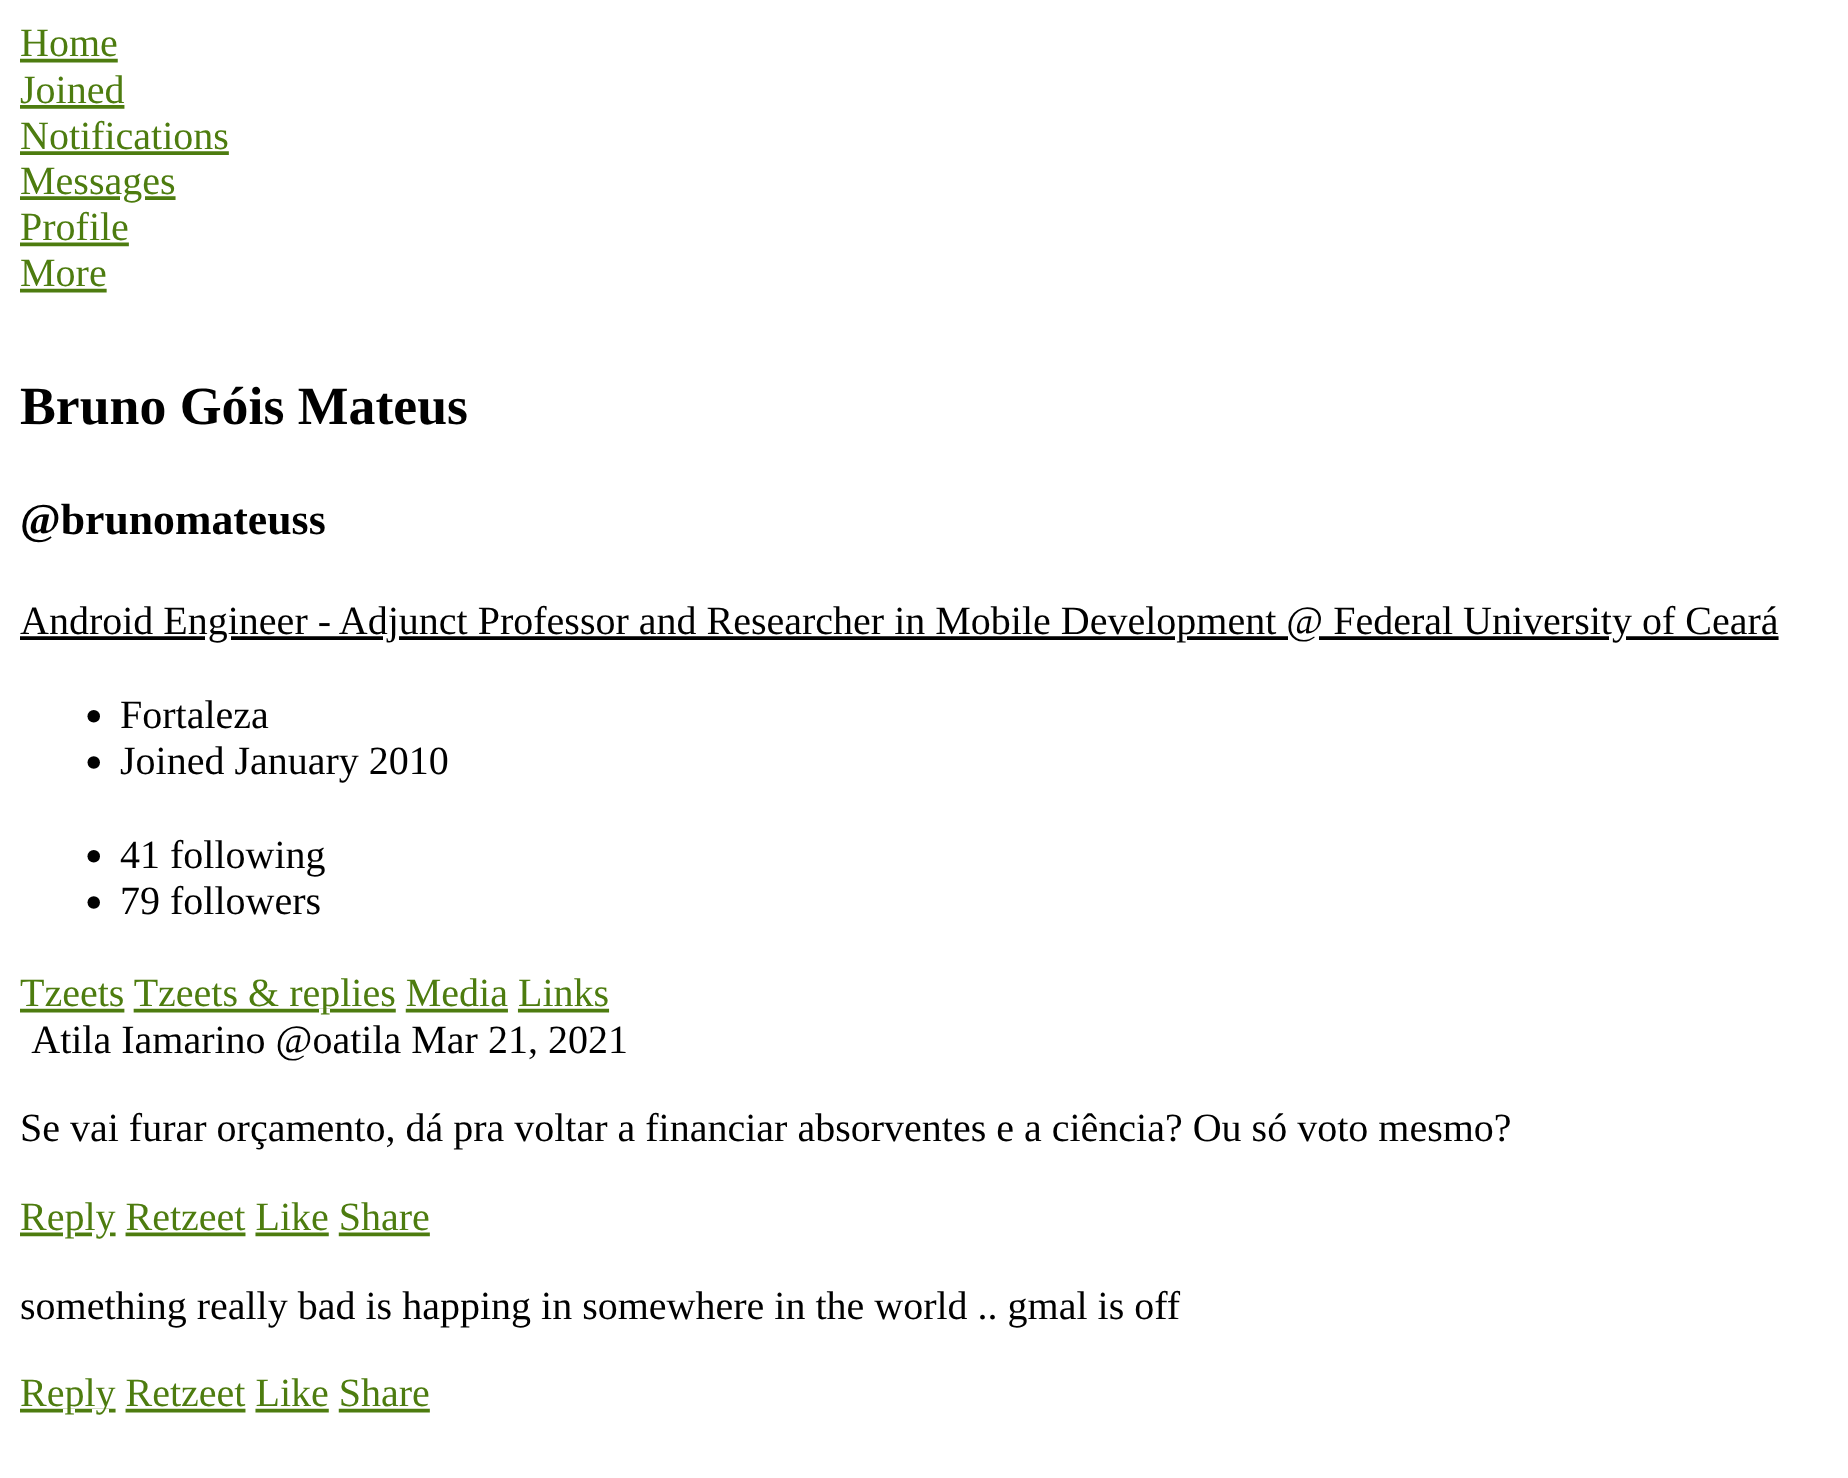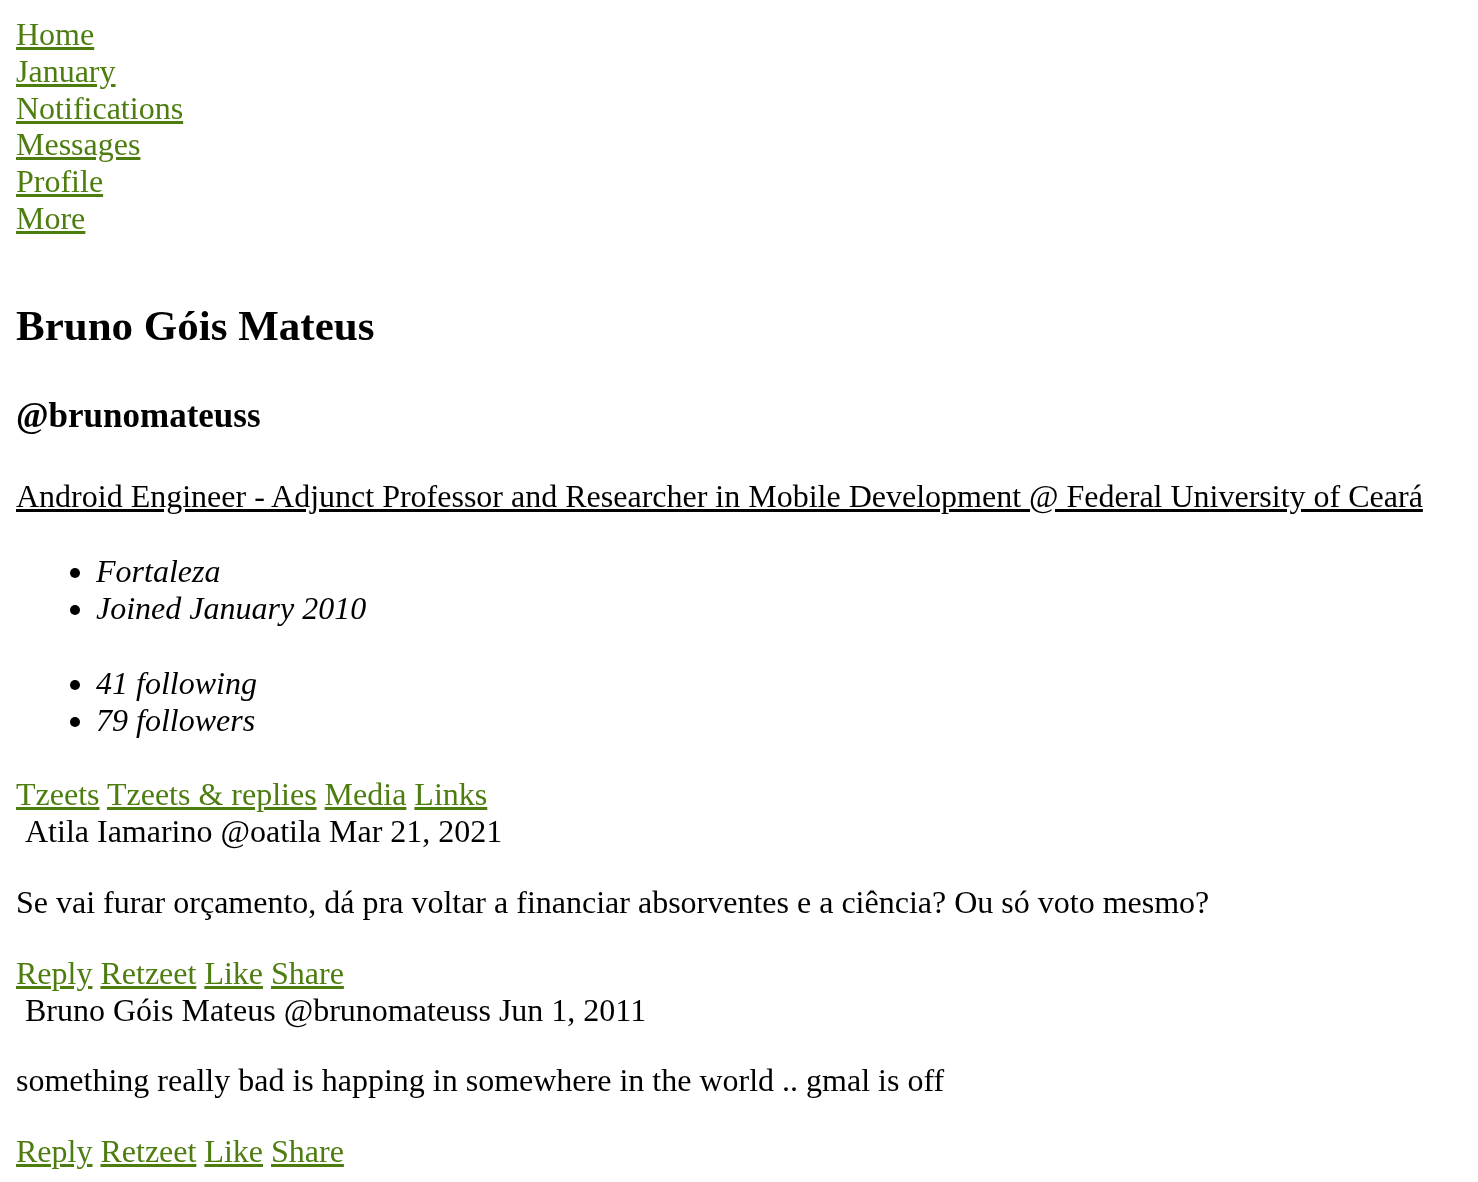"January" a { text: January -> Joined }
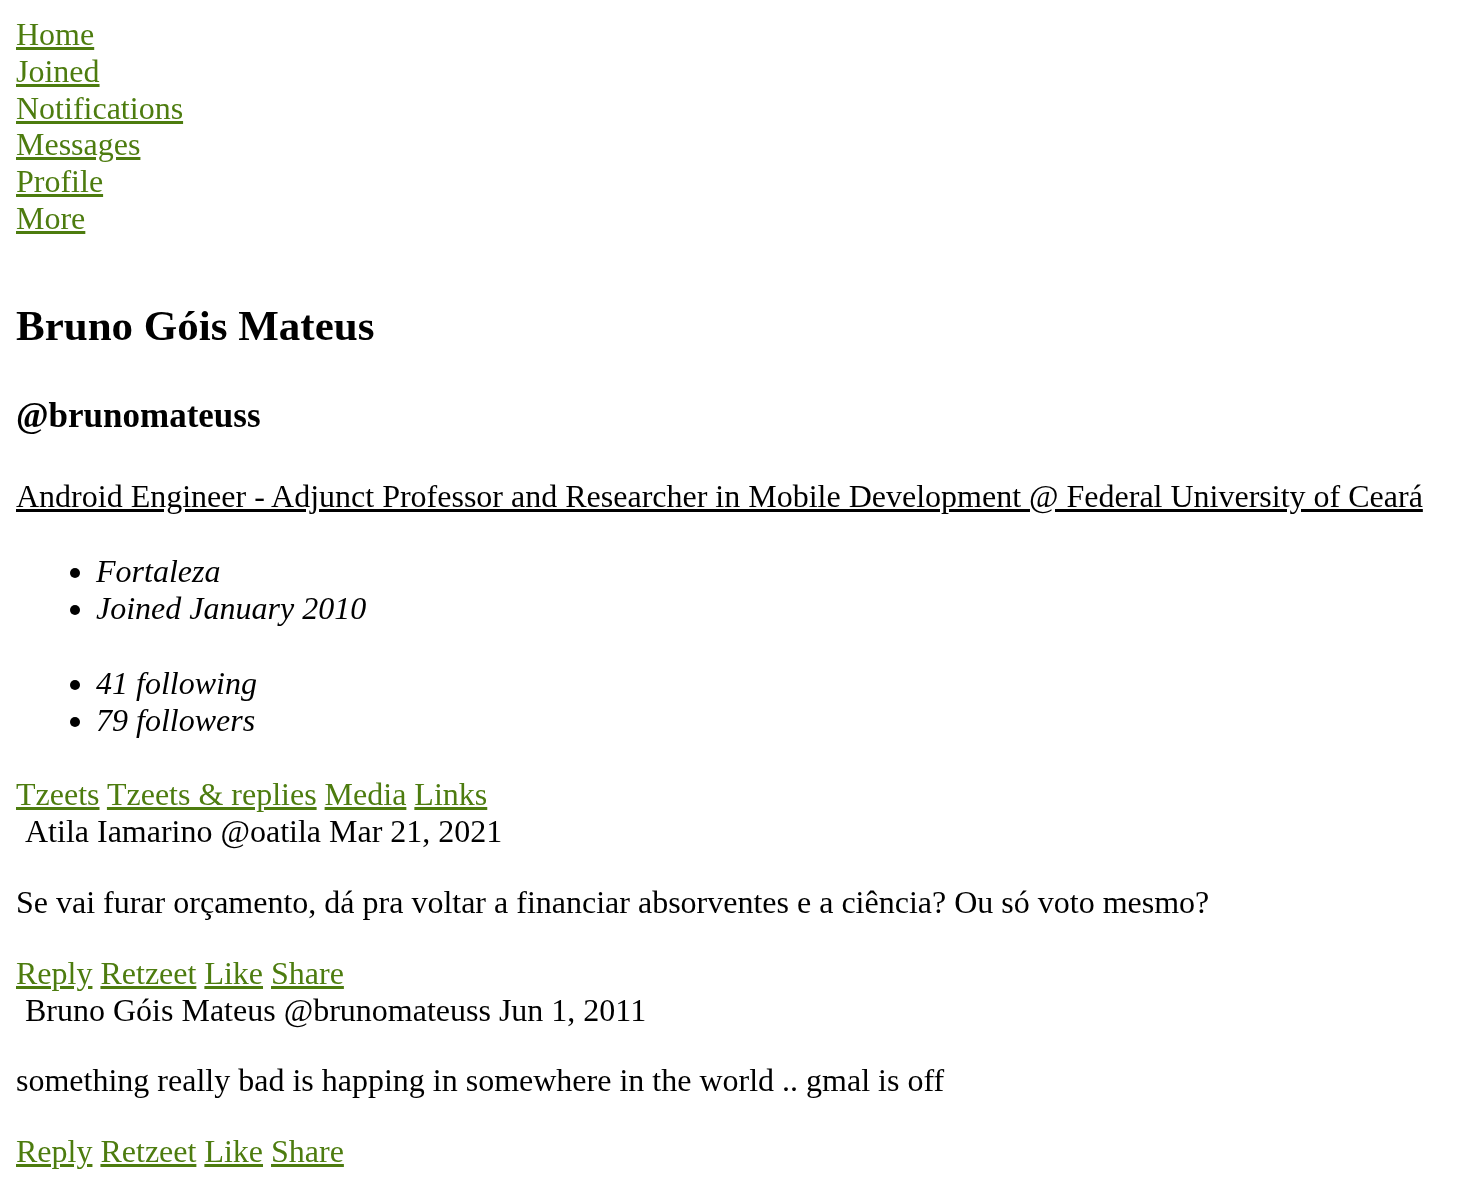"Fortaleza" ul.meta-list, ul.stats-list { font-style: italic -> none }
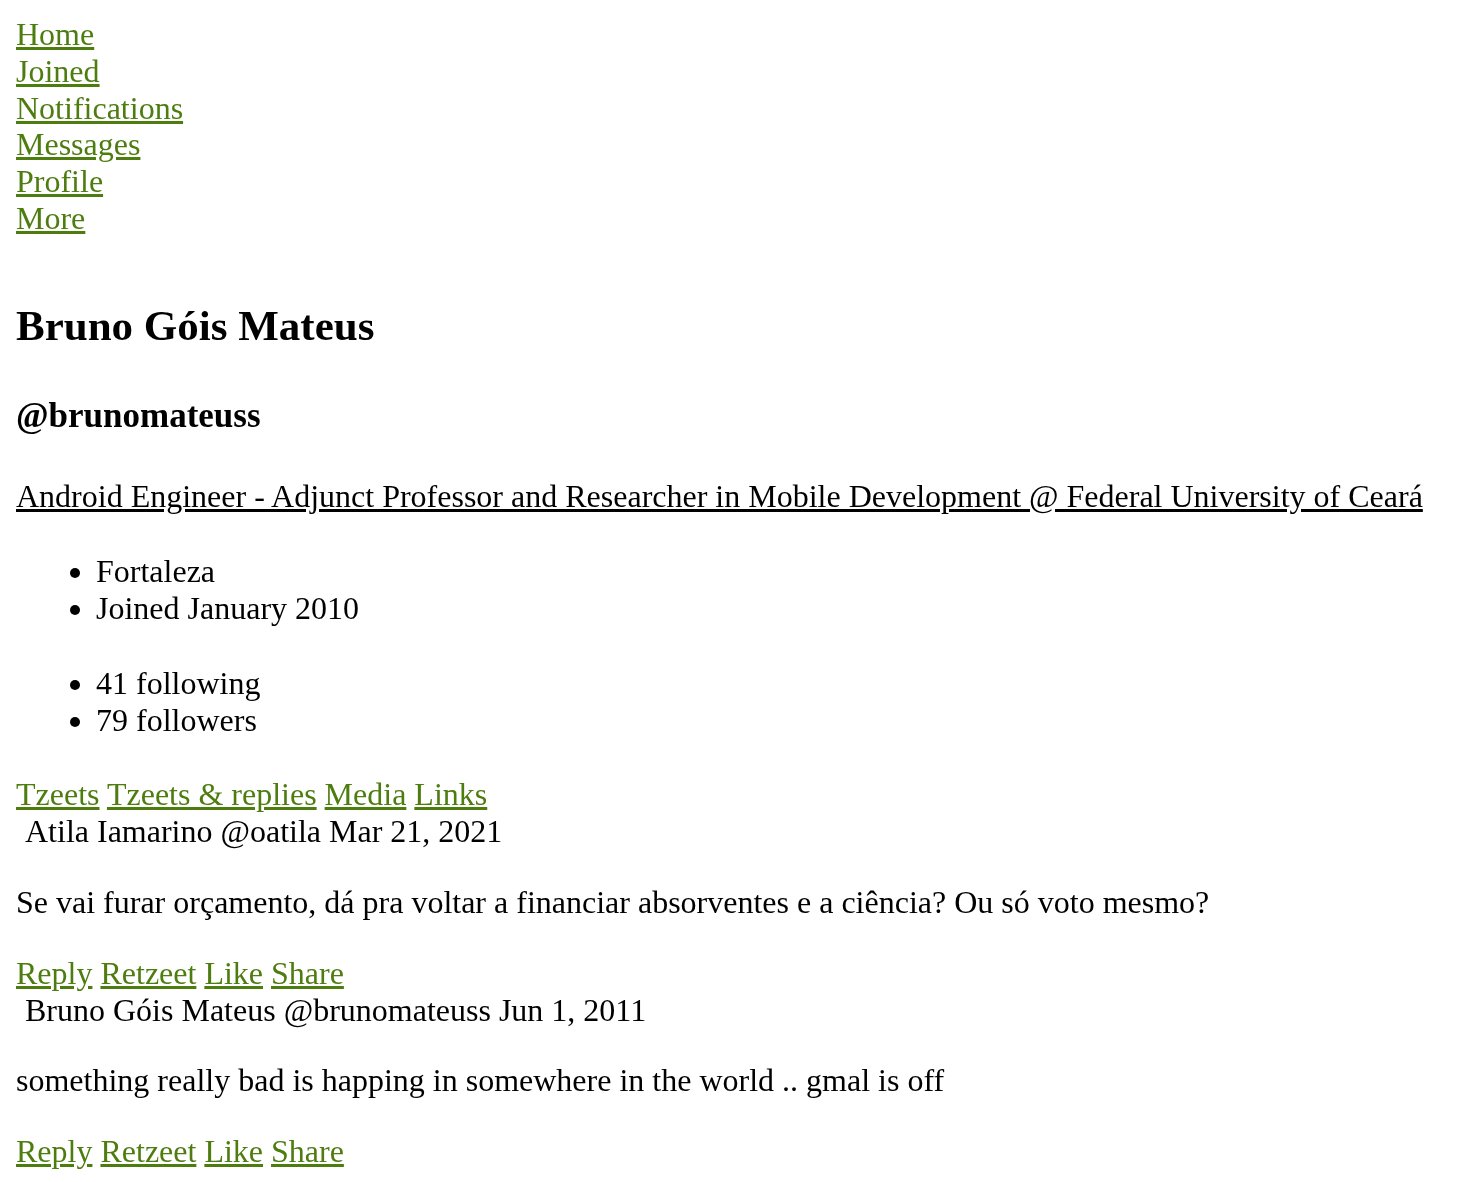"Bruno Góis Mateus @brunomateuss Jun" div.tweet-header { html: <div> <span>Bruno Góis Mateus</span> <span>@brunomateuss</span> <span>Jun 1, 2011</span> </div> -> none }
